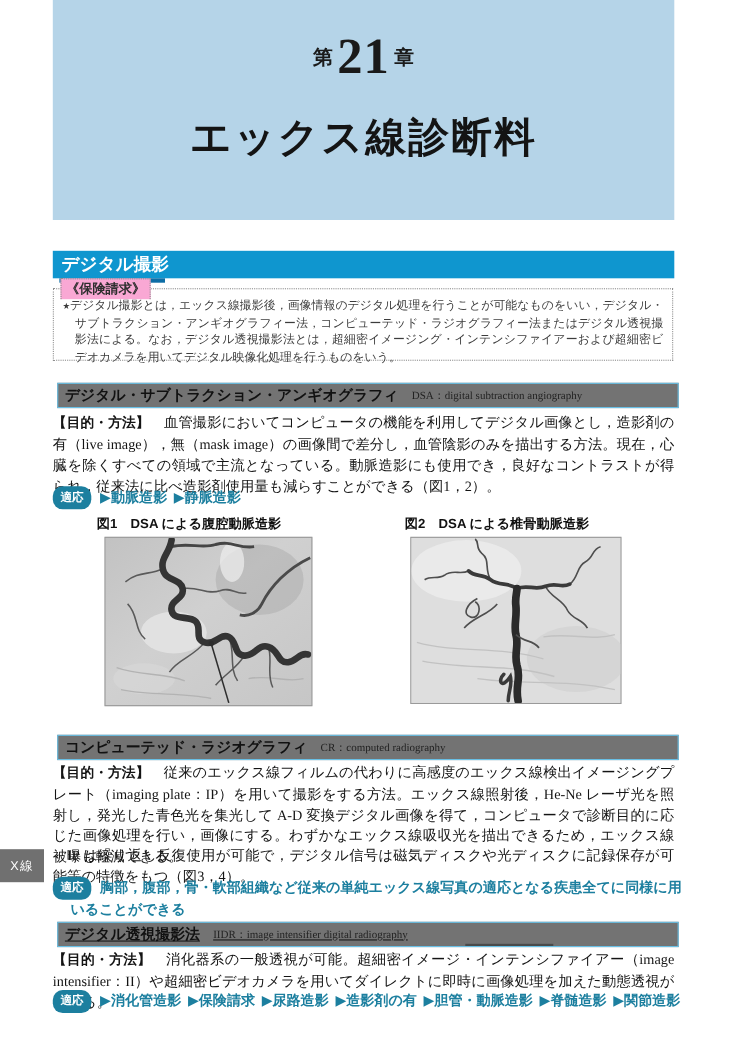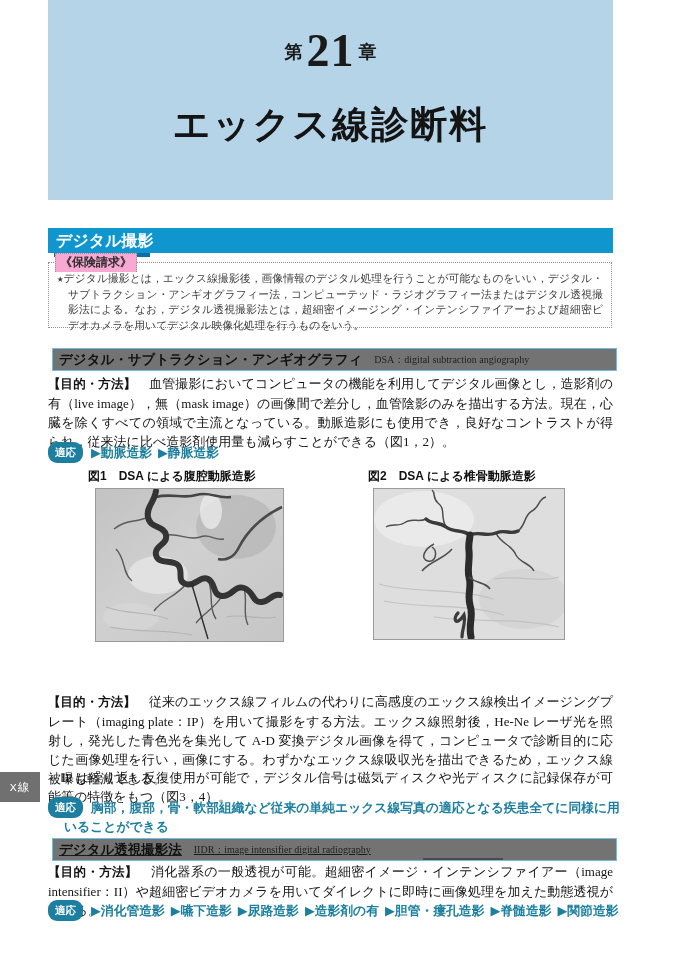"コンピューテッド・ラジオグラフィ" div.sec-header { html: none -> <div> <span>コンピューテッド・ラジオグラフィ</span> <span>CR：computed radiography</span> </div> }
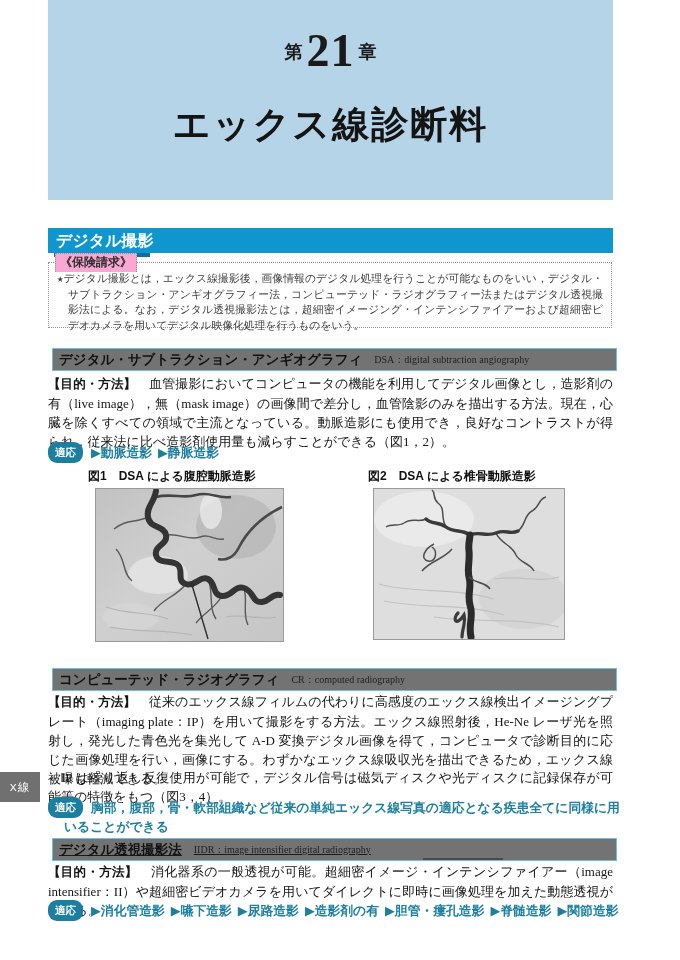"X線" .side-tab-label { font-family: Liberation Mono, monospace -> Liberation Sans, sans-serif }
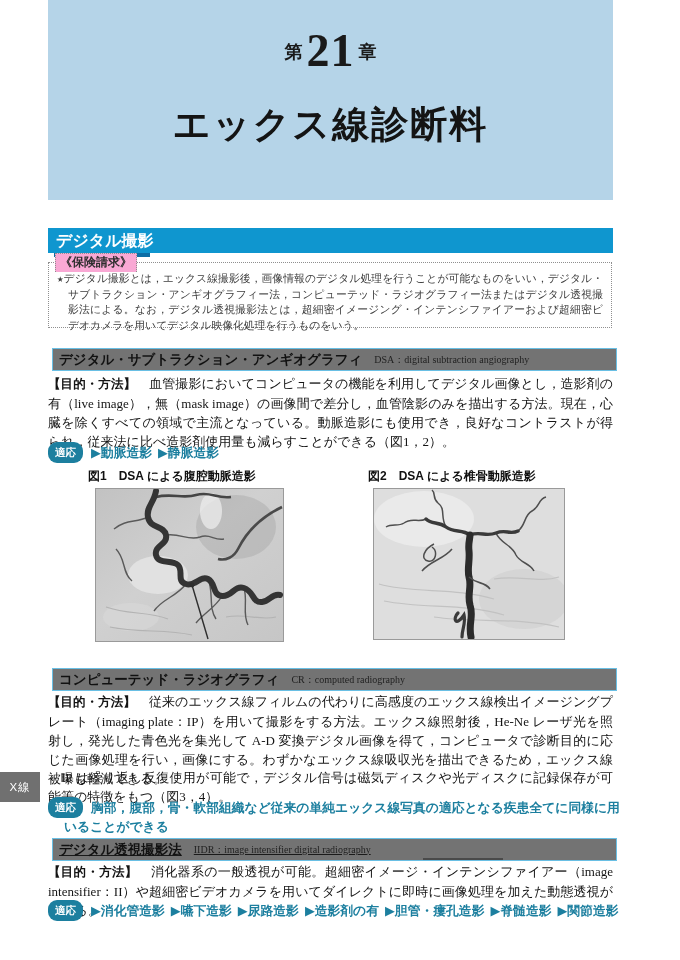"▶嚥下造影" span.adapt-item { text: 嚥下造影 -> 保険請求 }
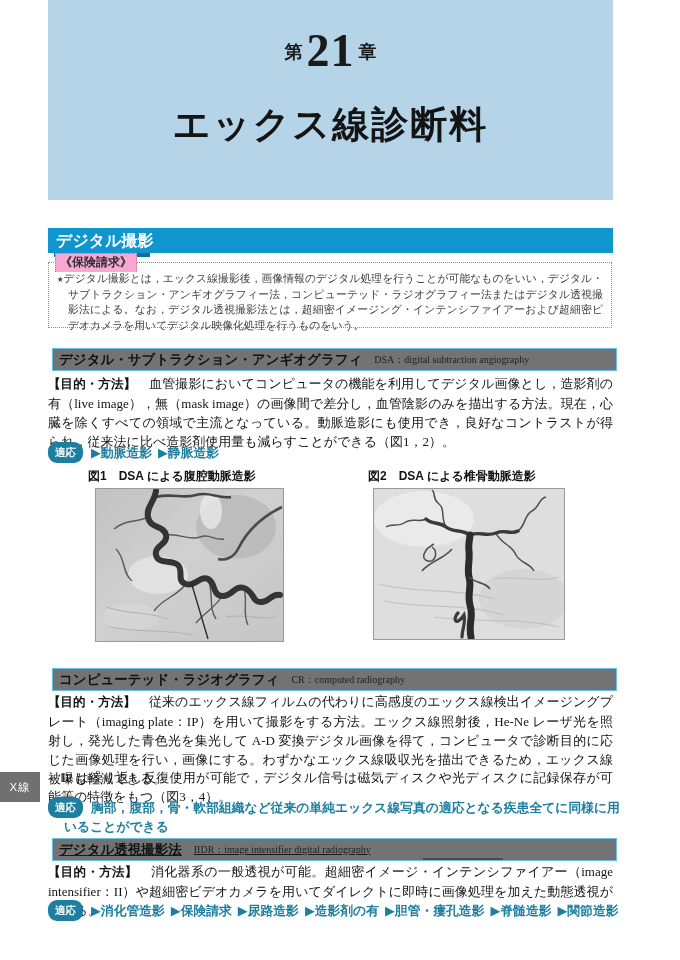"▶胆管・瘻孔造影" span.adapt-item { text: 瘻孔 -> 動脈 }
